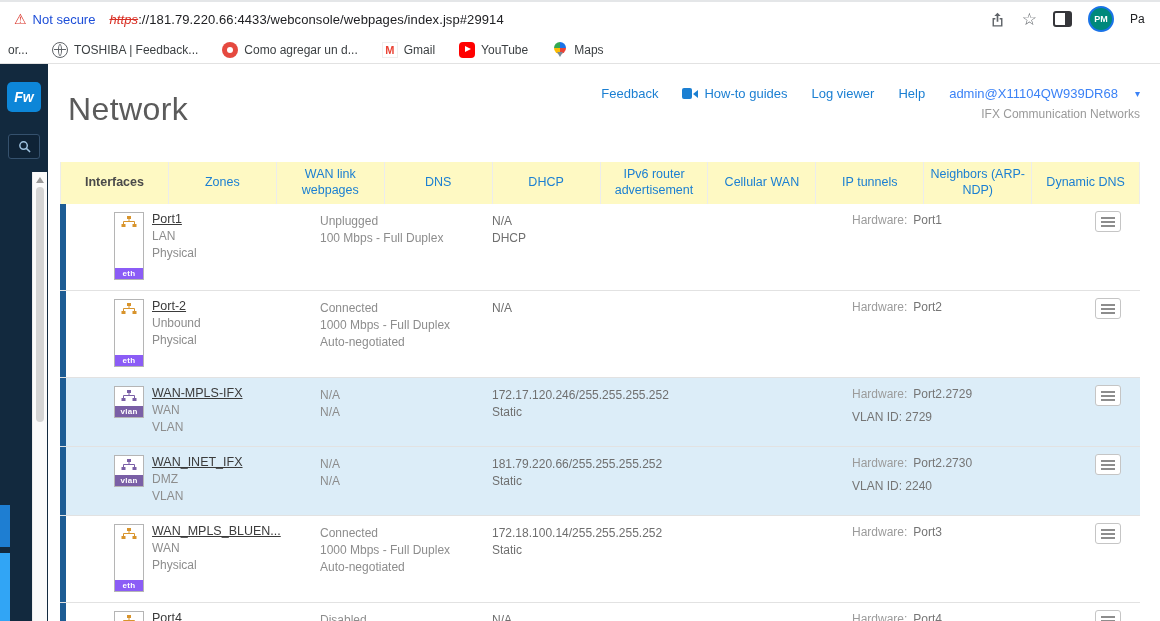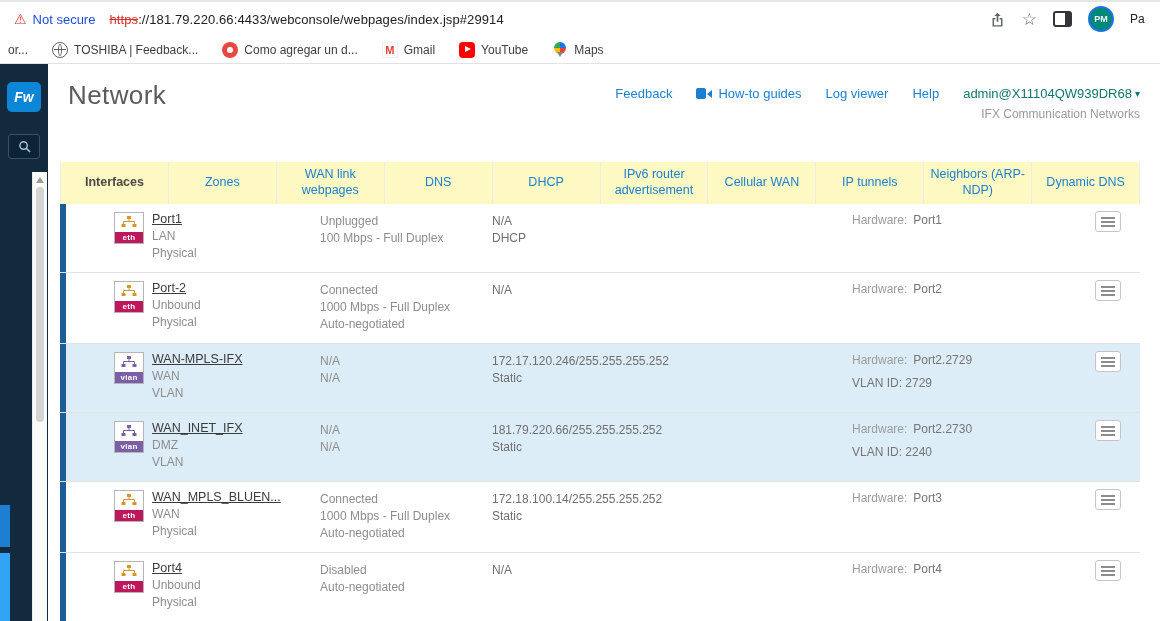"https" .struck { font-style: none -> italic }
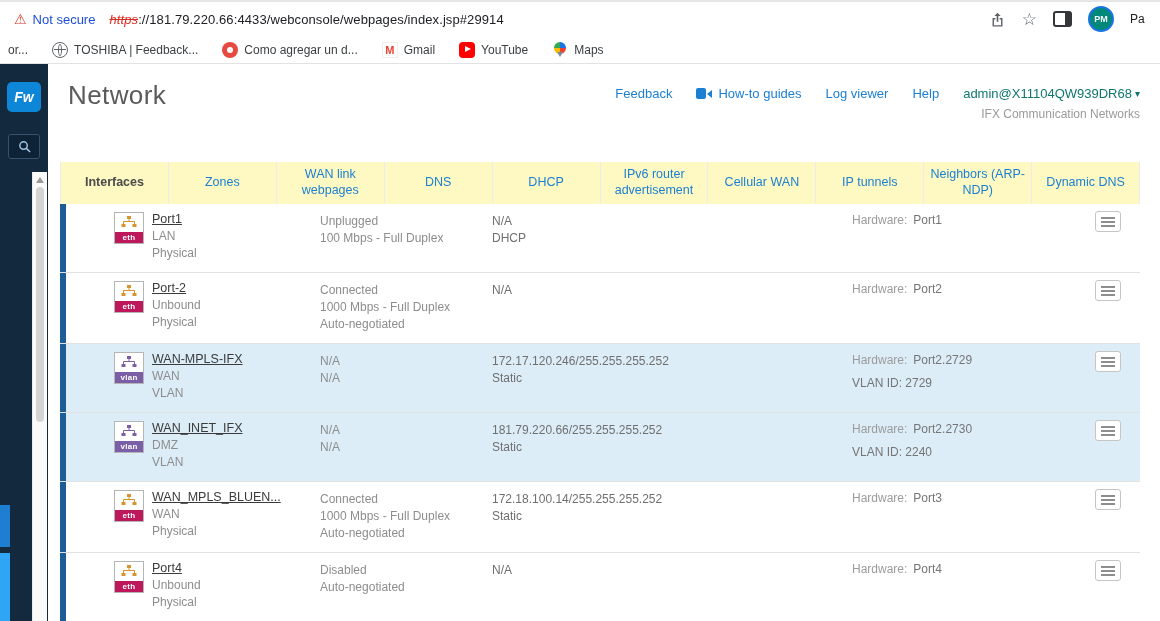"Network" .page-title { font-size: 26px -> 32px; top: 16px -> 27px }
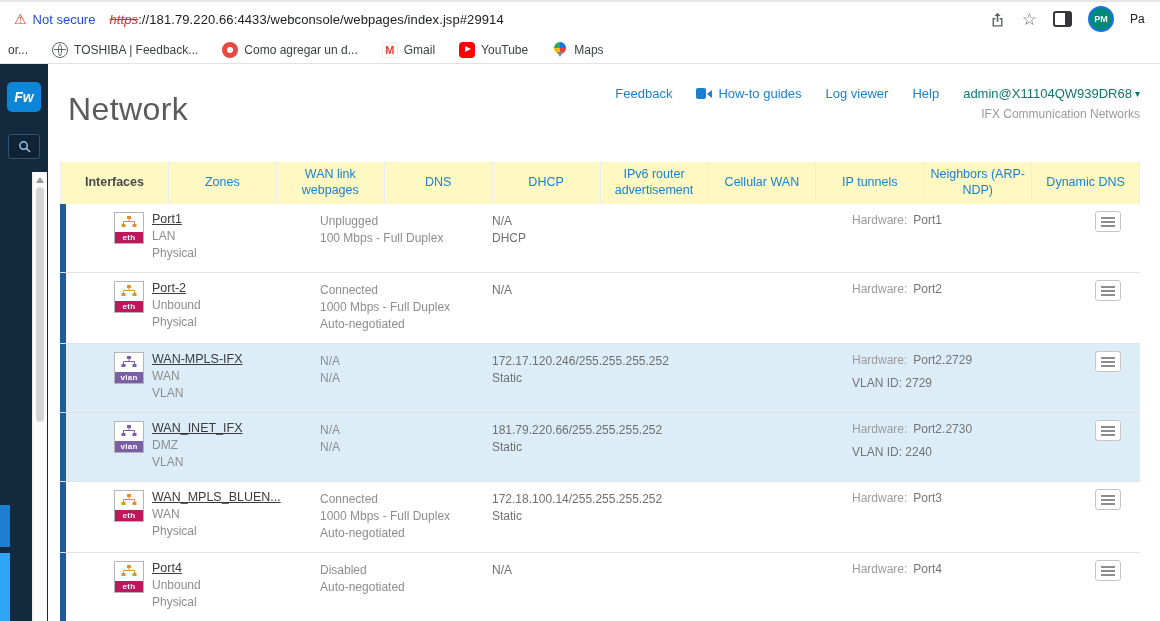"admin@X11104QW939DR68" .account { color: #0f766e -> #3b82f6; gap: 3px -> 17px }
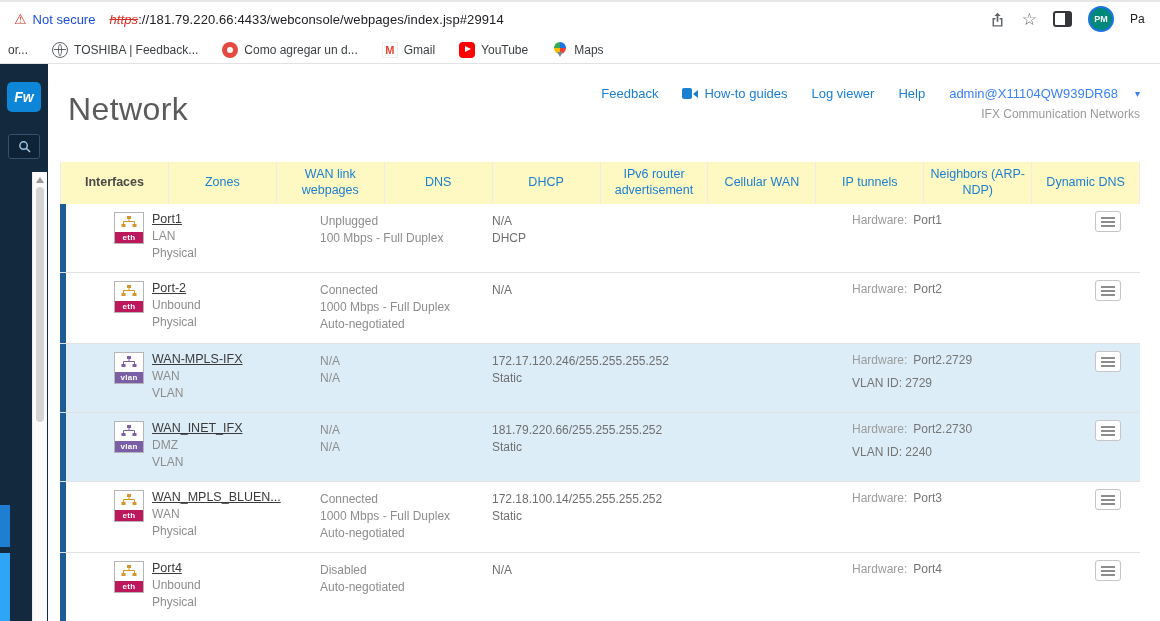"eth" .iconbox.eth .strip { background: #be185d -> #8b5cf6; margin-top: none -> 36px }
